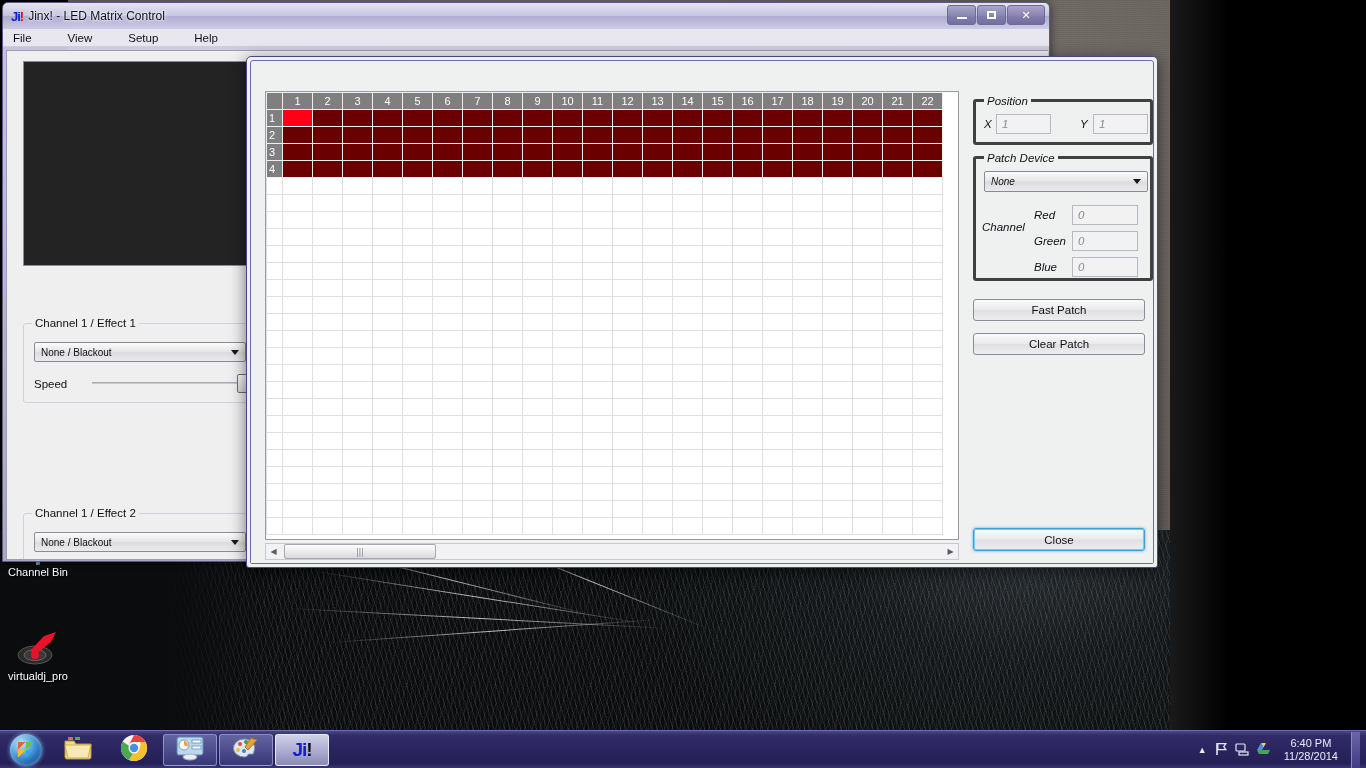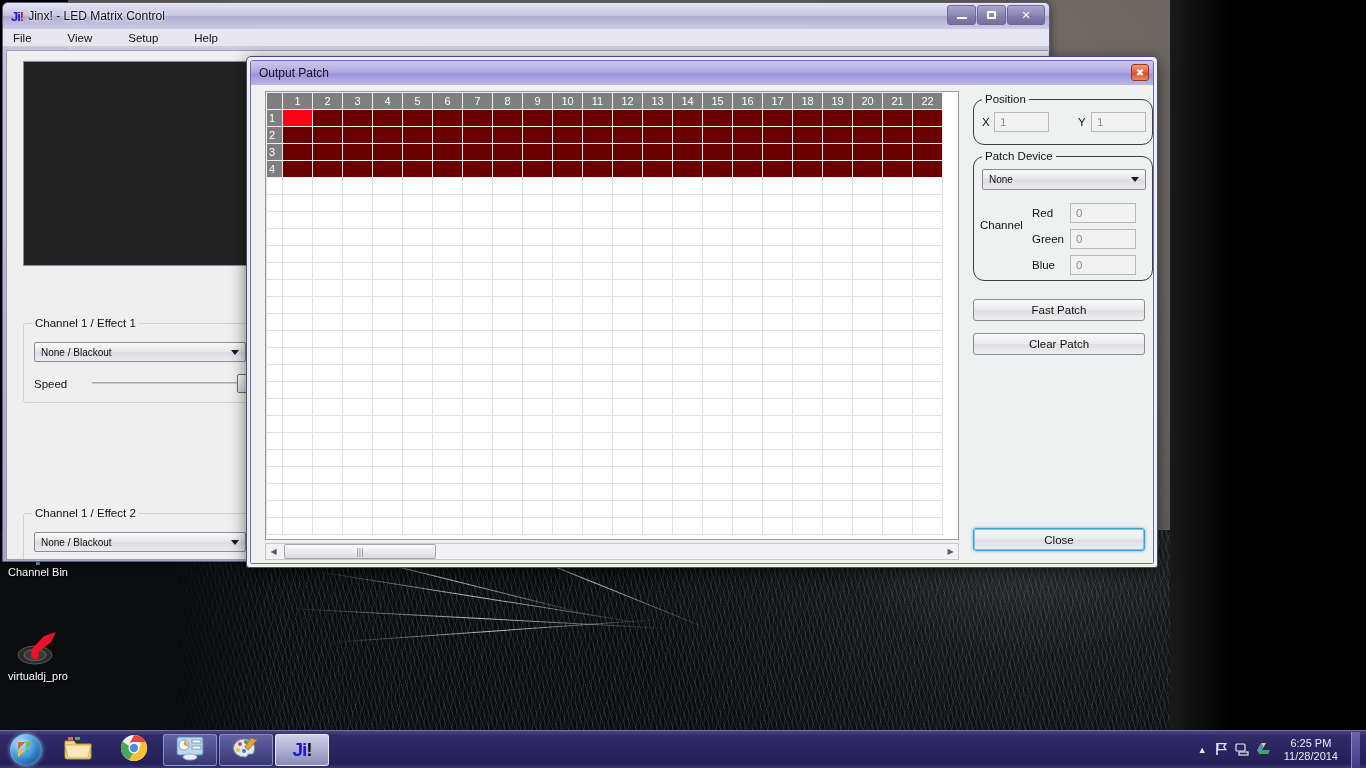"Output Patch" div { html: <div> <span>Output Patch</span> <div> <span>✖</span> </div> </div> -> none }
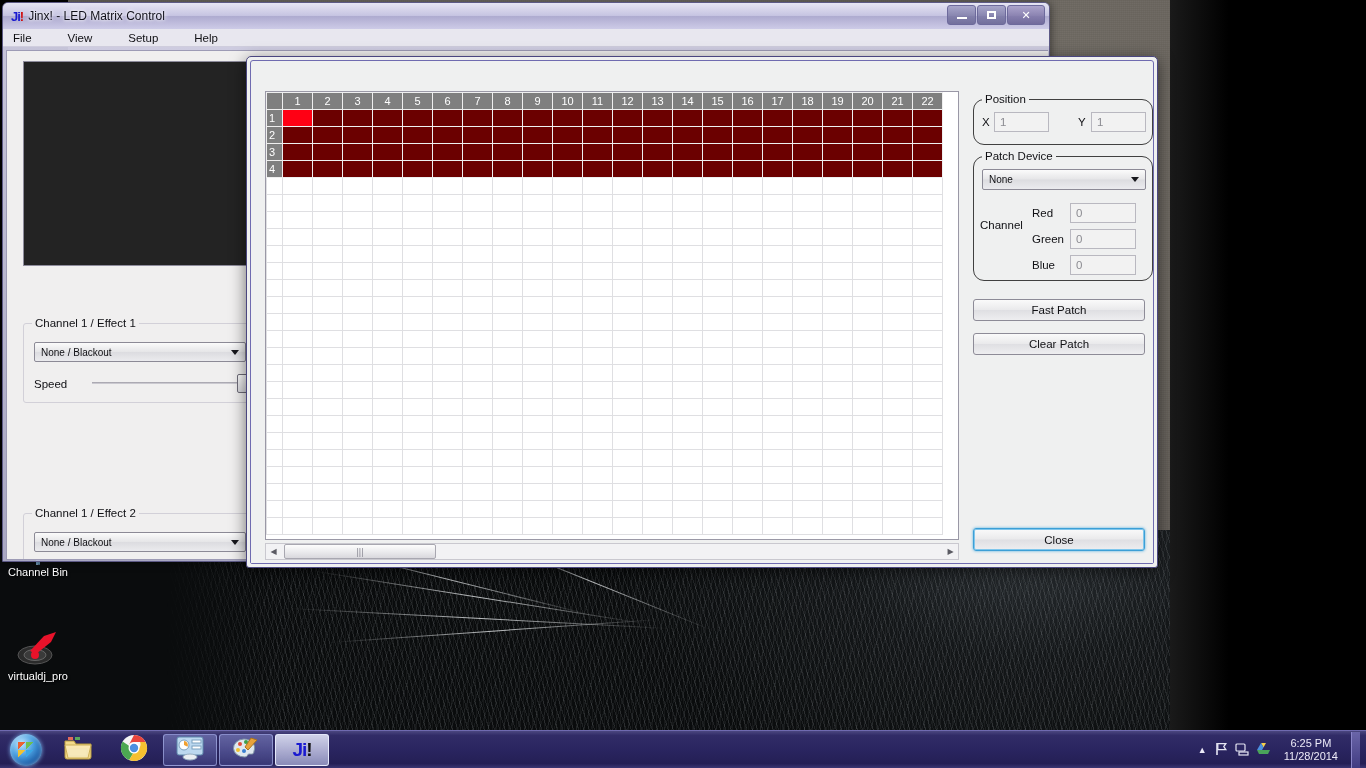"Position" .rp-group { border: 1px solid #404040 -> 3px solid #404040; border-radius: 11px -> 3px; font-style: none -> italic }
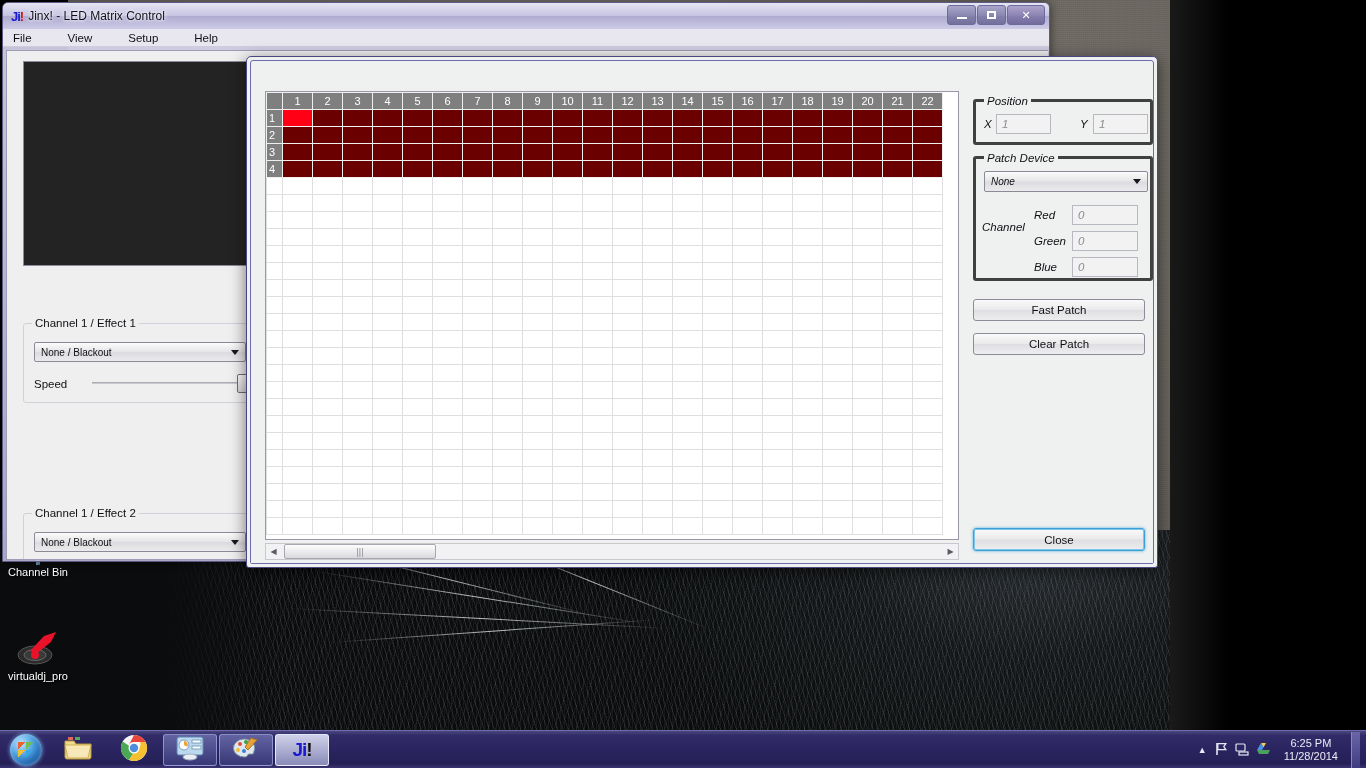"6:25 PM" div { text: 6:25 -> 6:40 }
